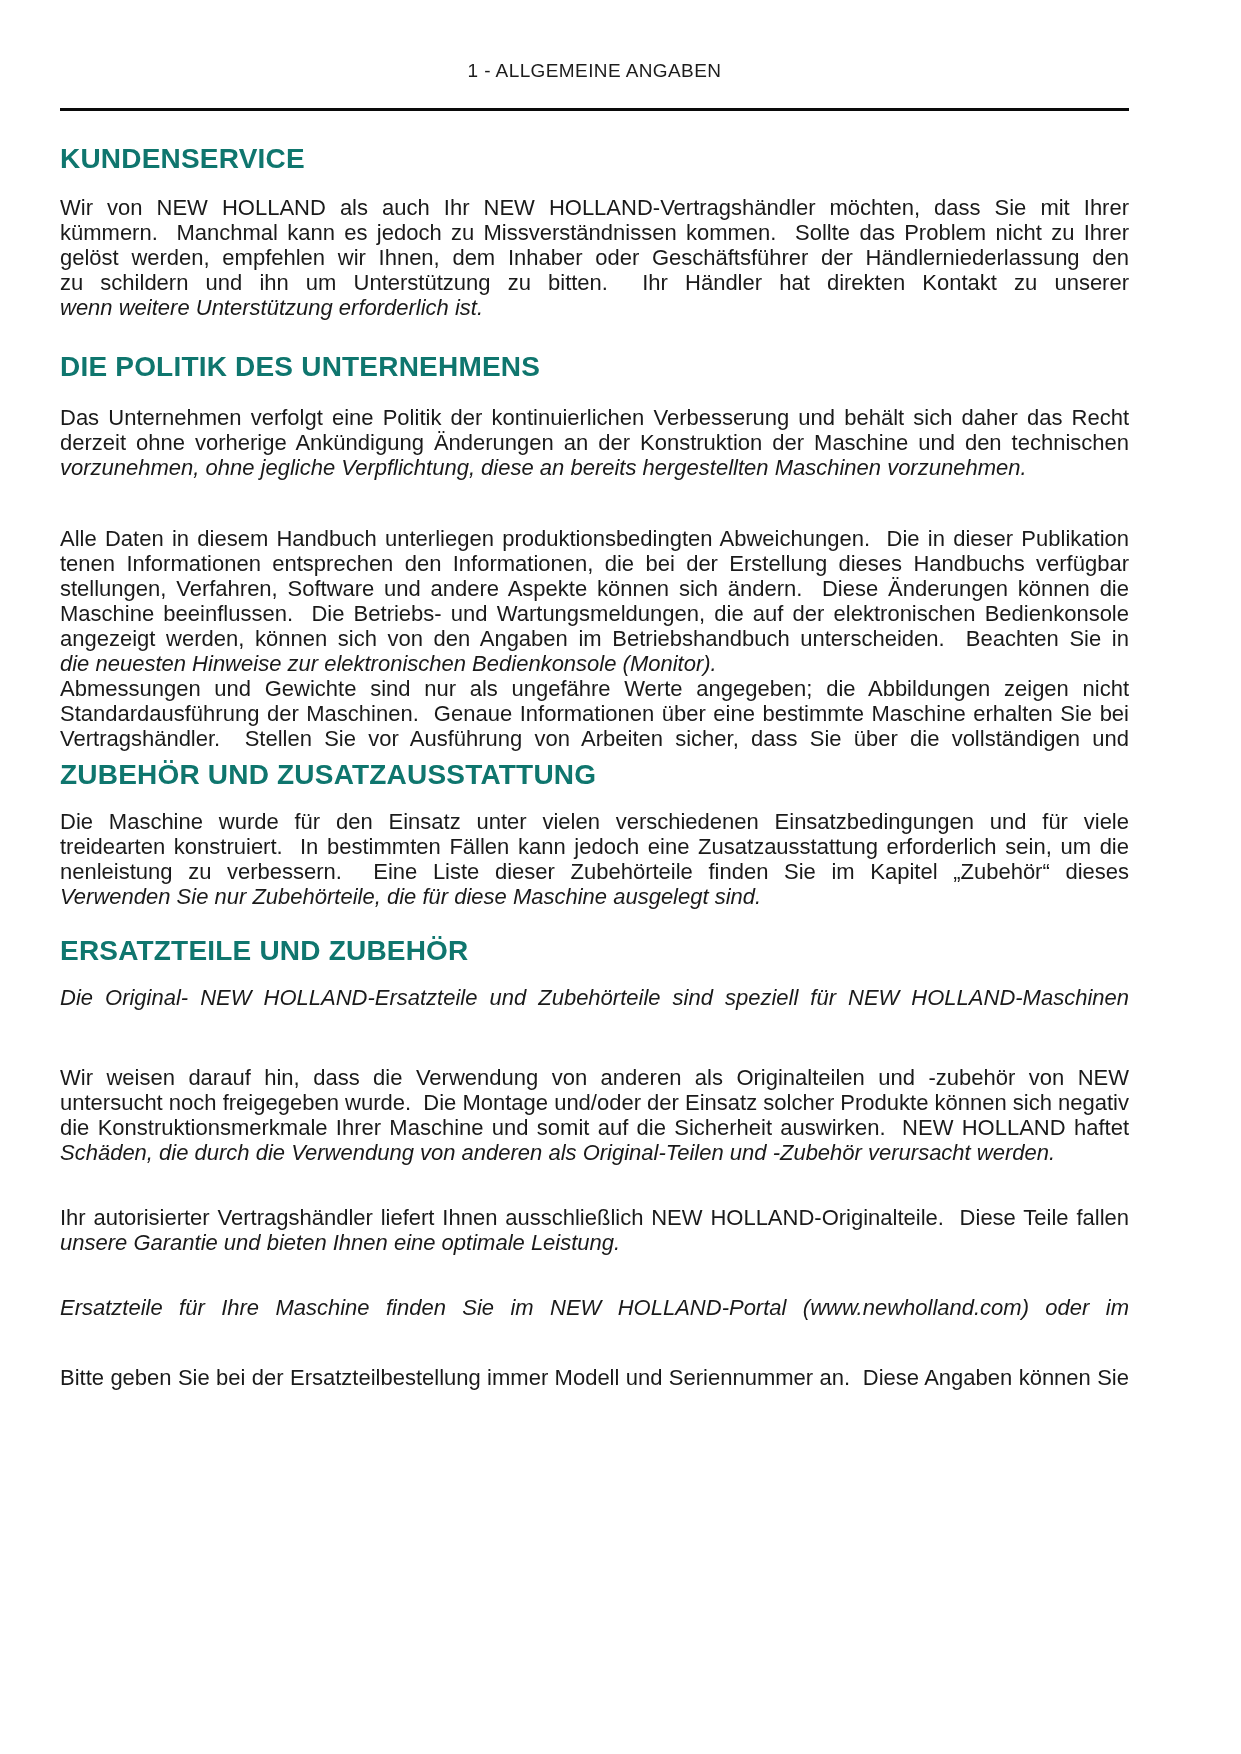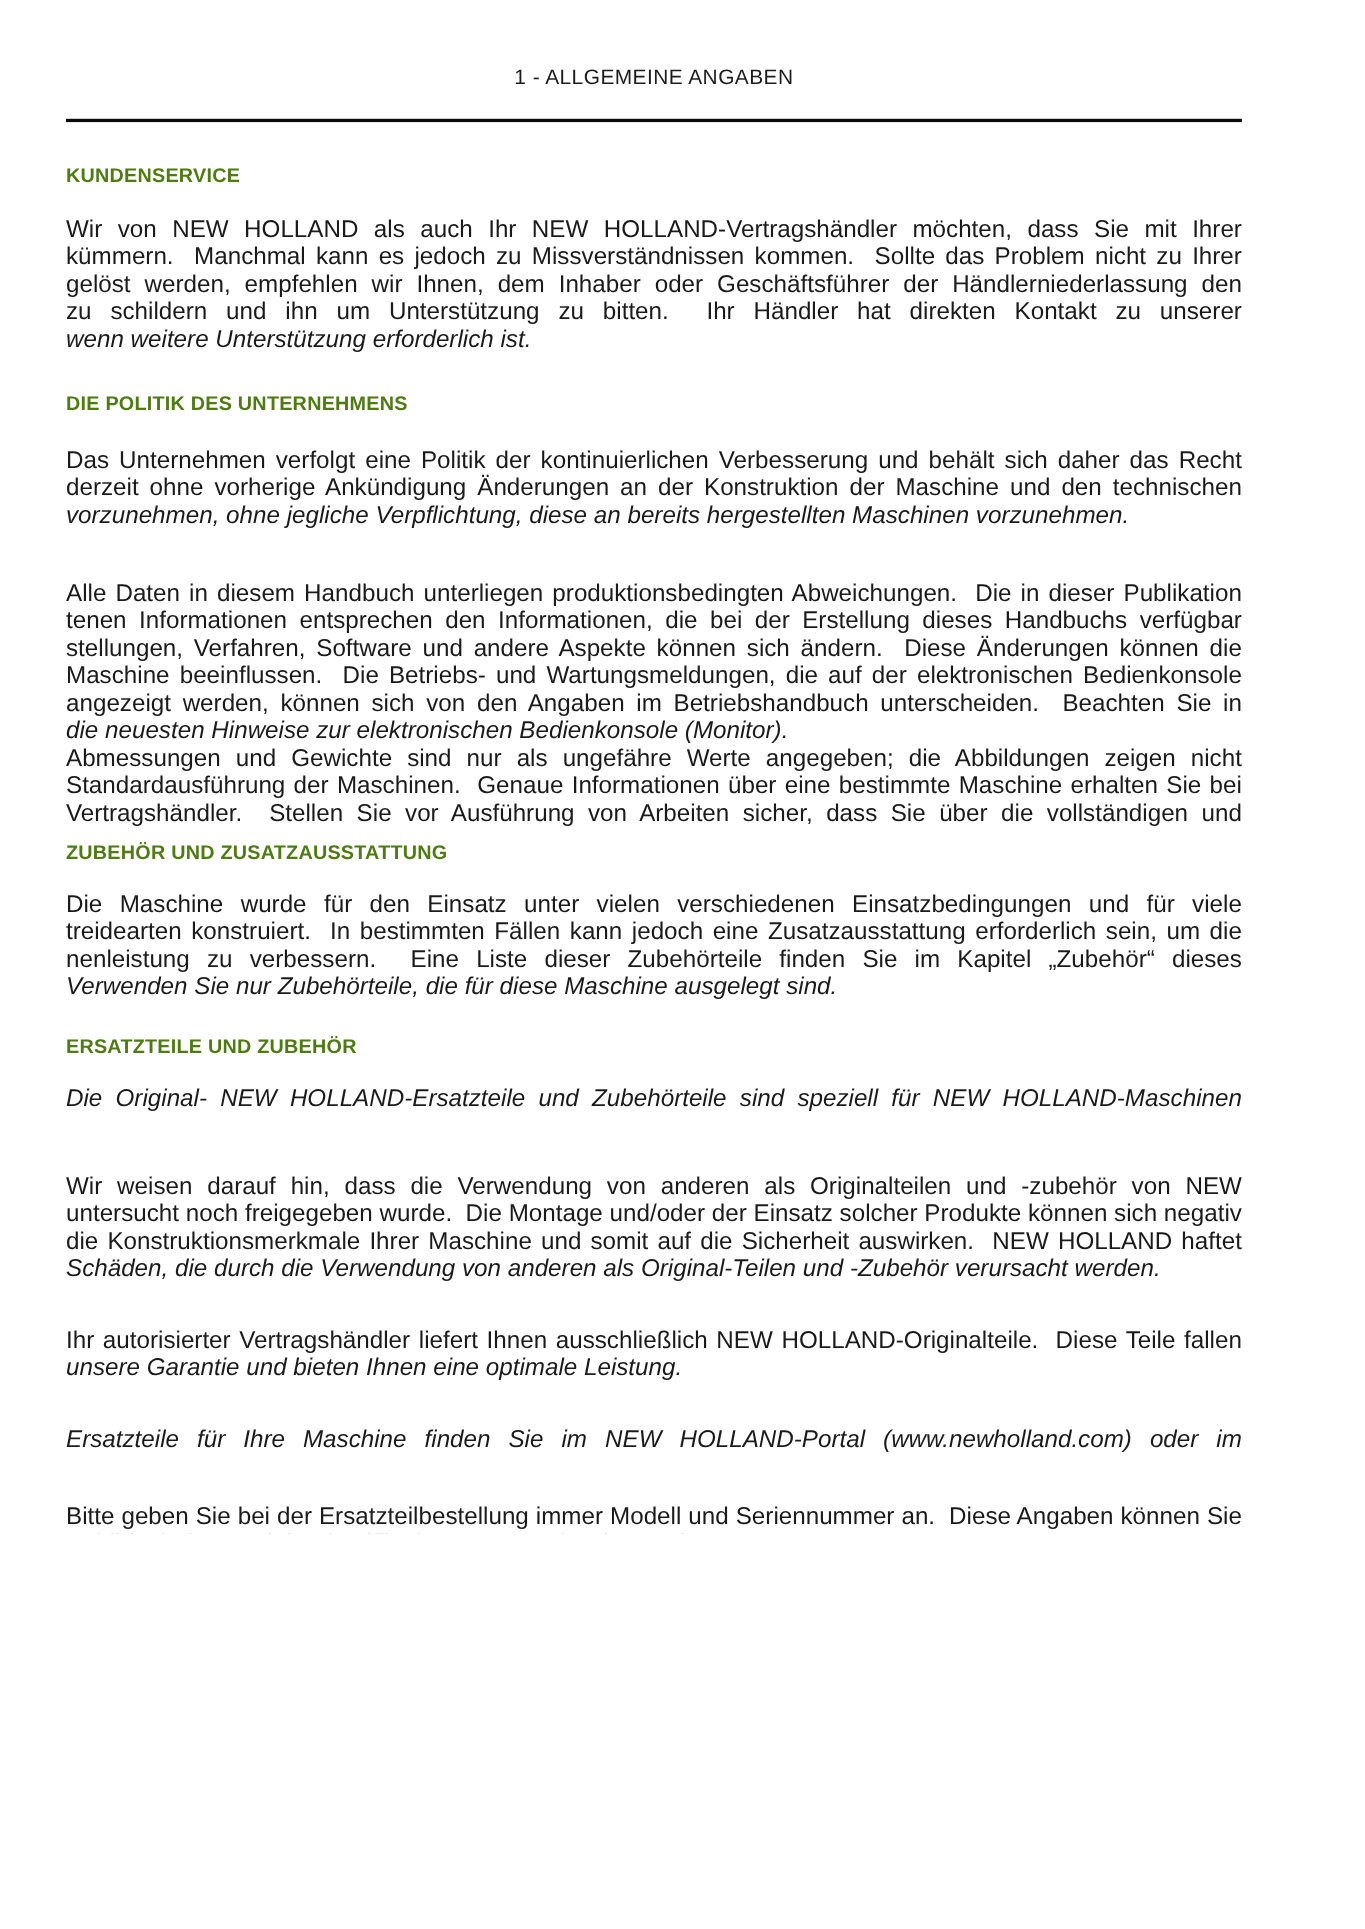"KUNDENSERVICE" .sec-heading { color: #4d7c0f -> #0f766e; font-size: 18px -> 28px }
